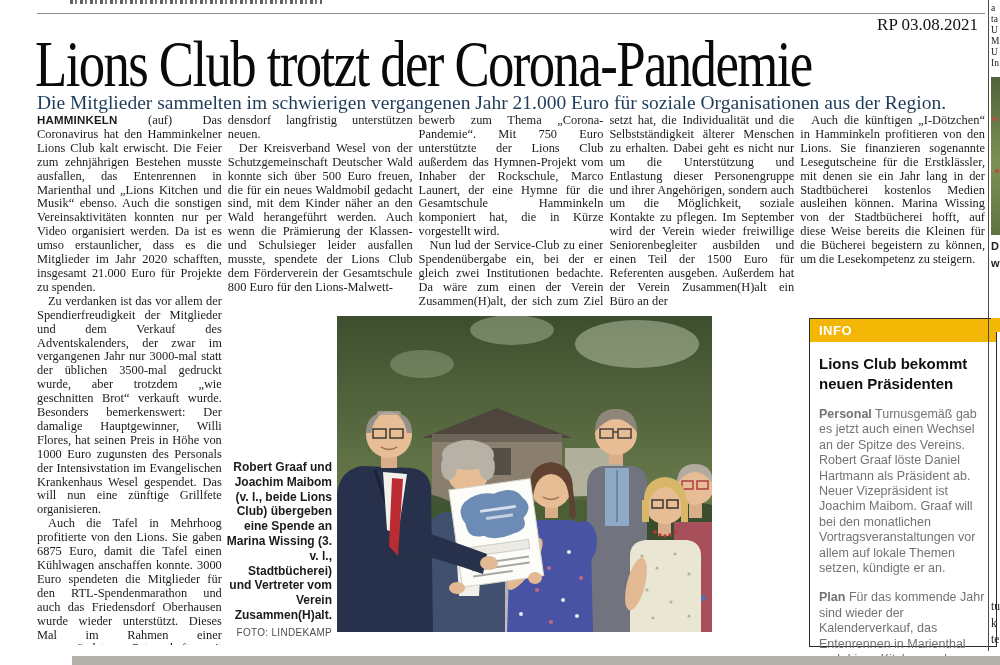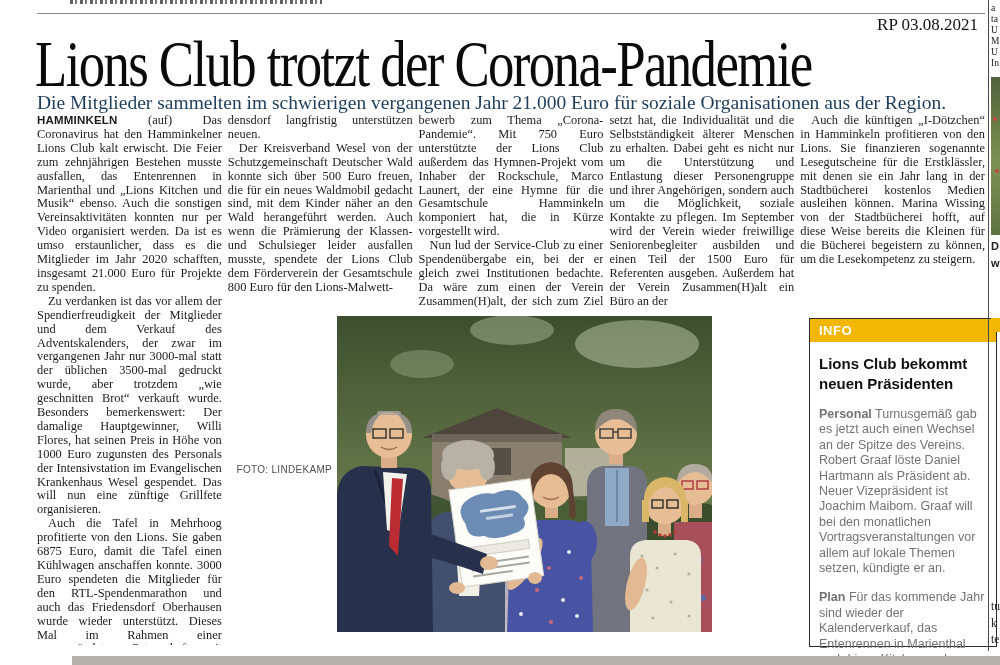"Robert Graaf und Joachim Maibom" span { html: none -> <span>Robert Graaf und Joachim Maibom (v. l., beide Lions Club) übergeben eine Spende an Marina Wissing (3. v. l., Stadtbücherei) und Vertreter vom Verein Zusammen(H)alt.</span> }
